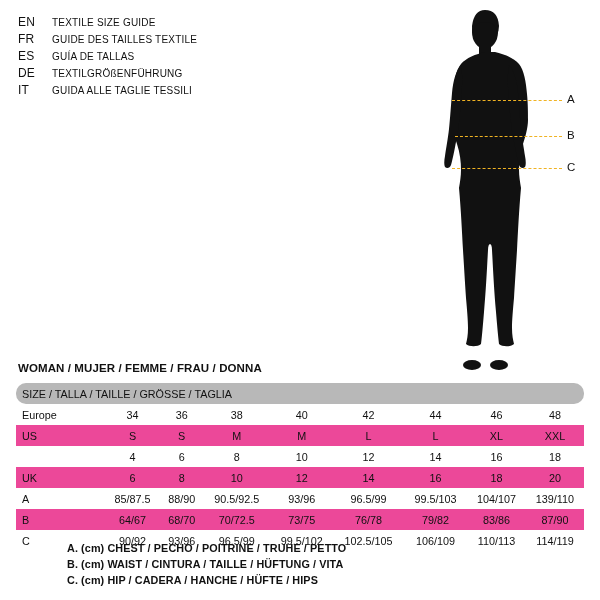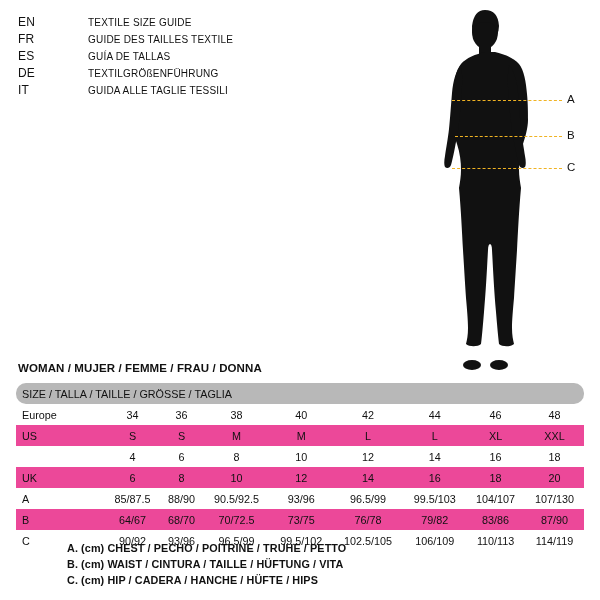"EN" .lang-row { gap: 36px -> none }
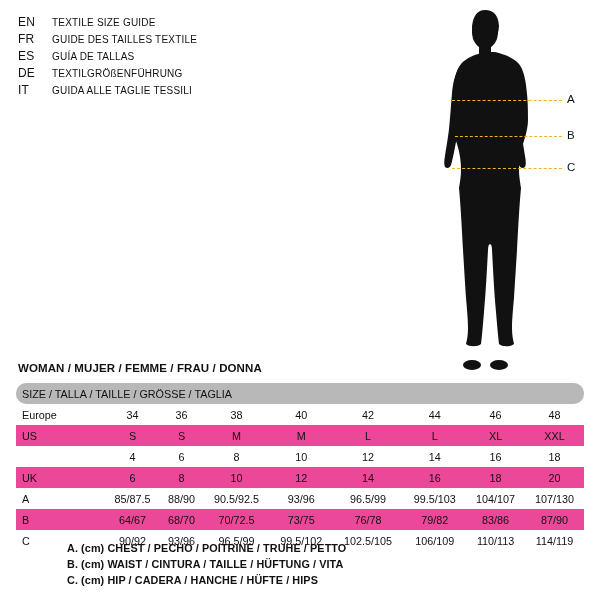"107/130" td { text: 107/130 -> 139/110 }
